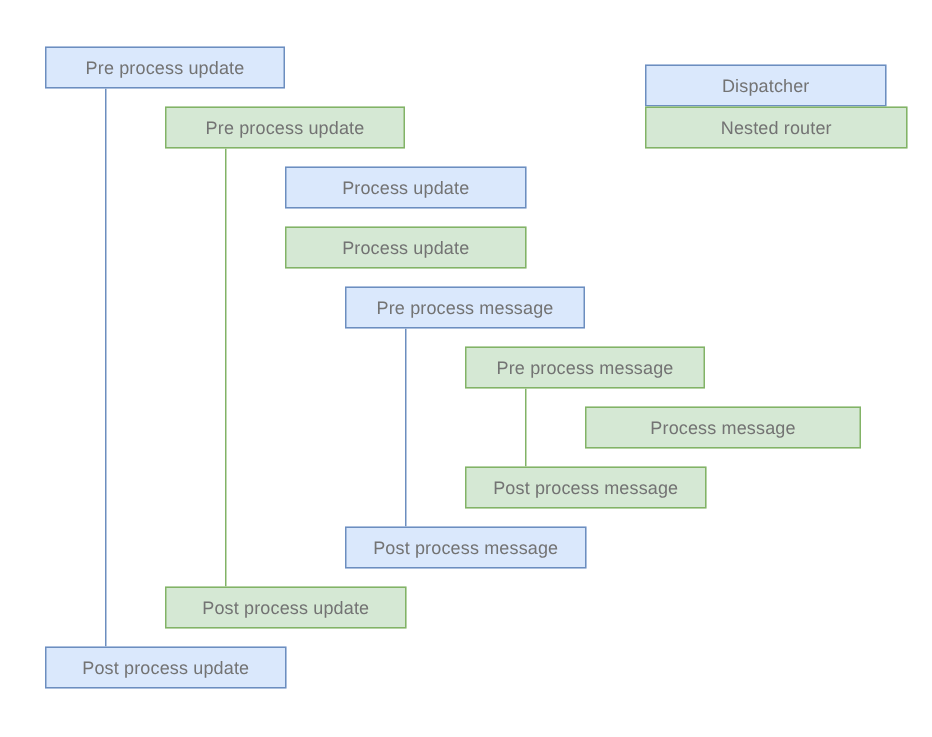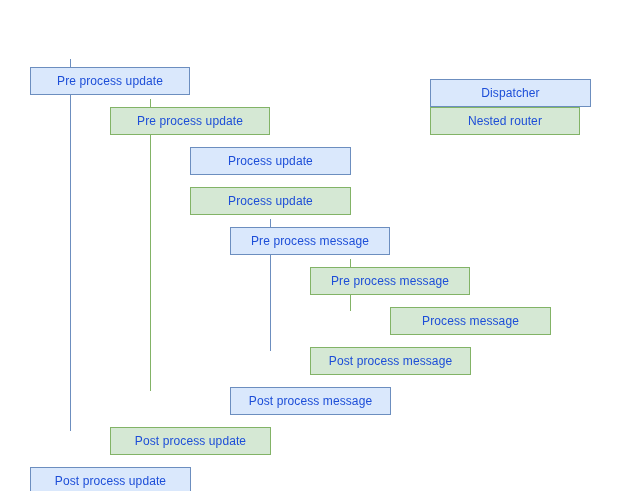"Pre process update" .node { color: #1d4ed8 -> #737373; margin-top: 36px -> none }
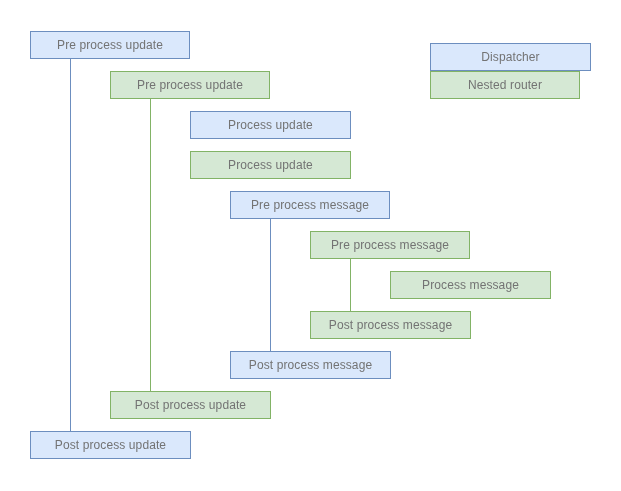"Nested router" div.node { width: 150px -> 175px }
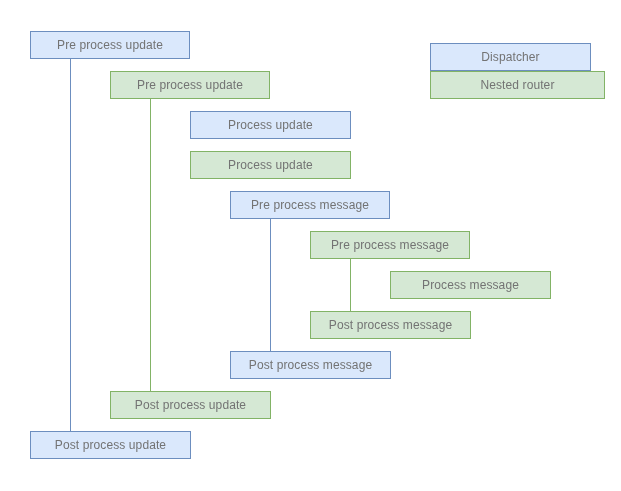"Process message" div.node { width: 161px -> 184px }
